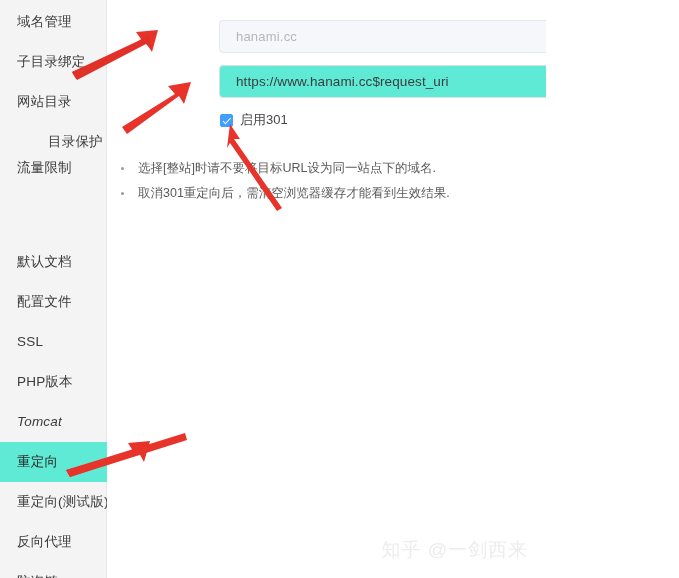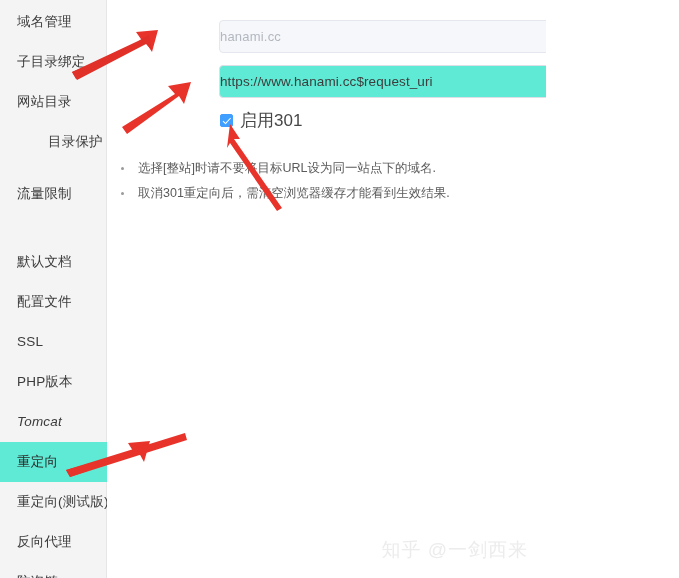"hanami.cc" .field { padding: 0 0 -> 0 16px }
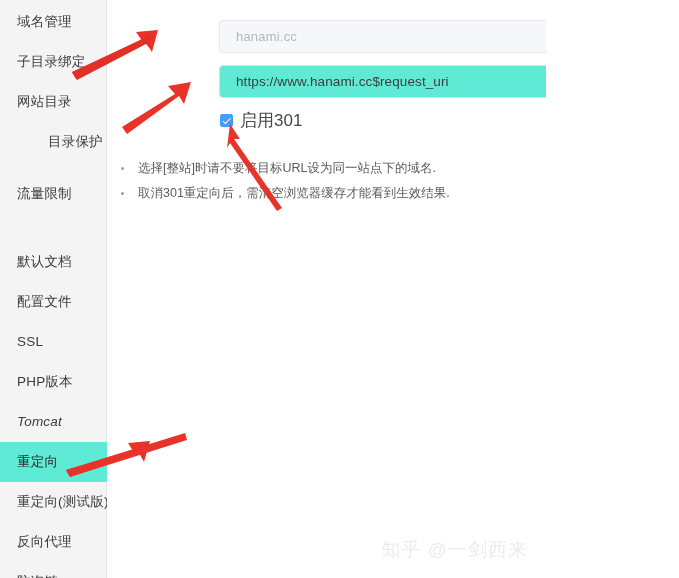"启用301" .cbox-label { font-size: 17px -> 13px }
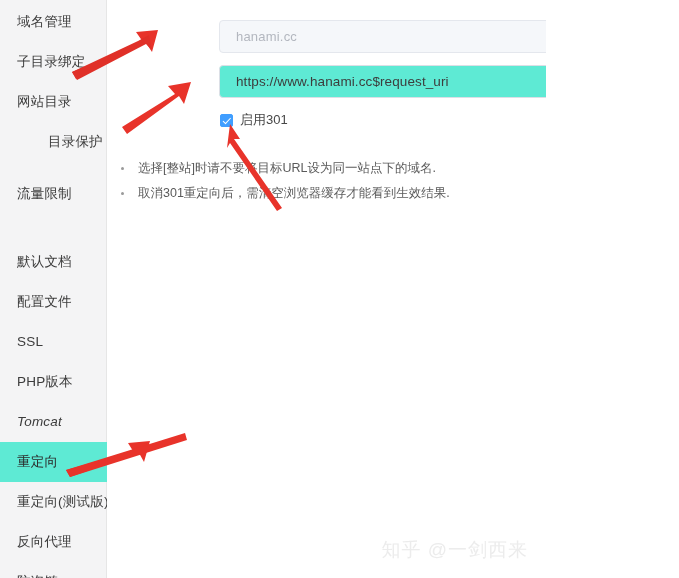"流量限制" div.side-item { top: 174px -> 148px }
